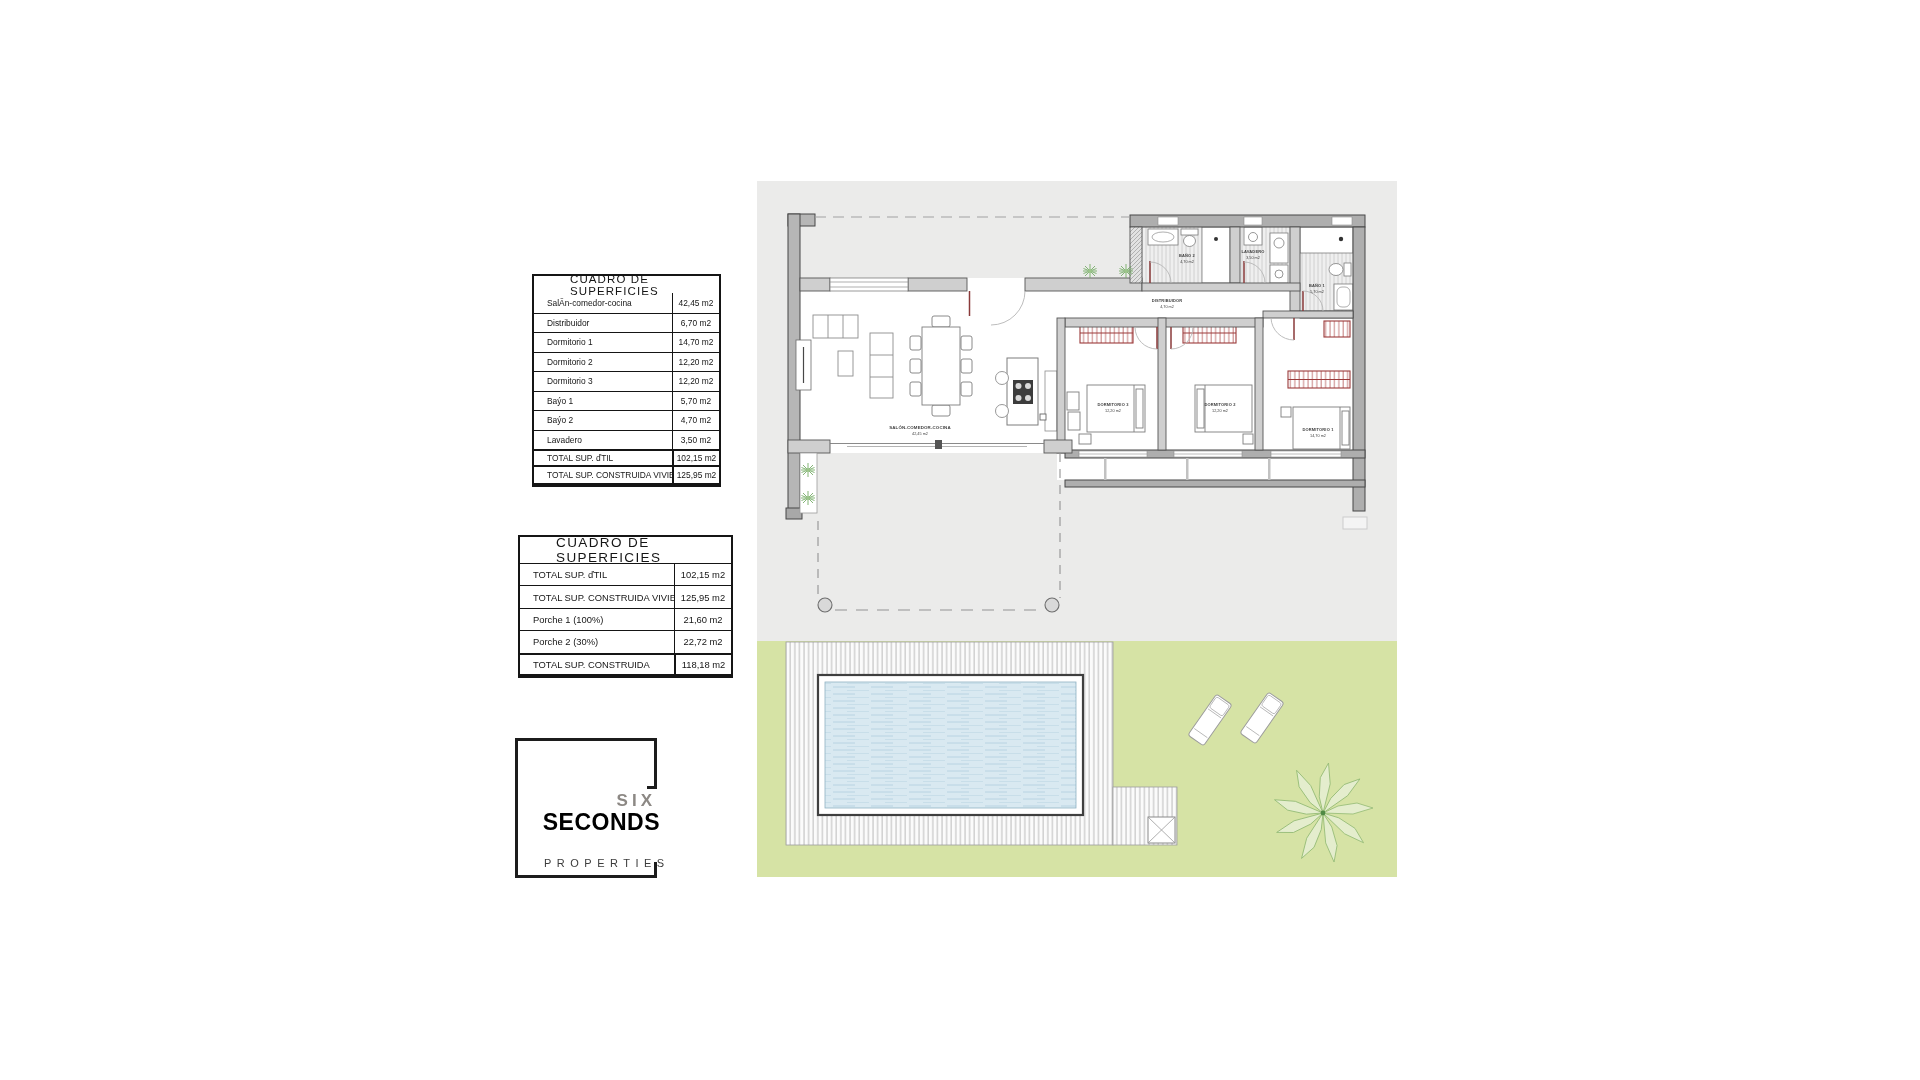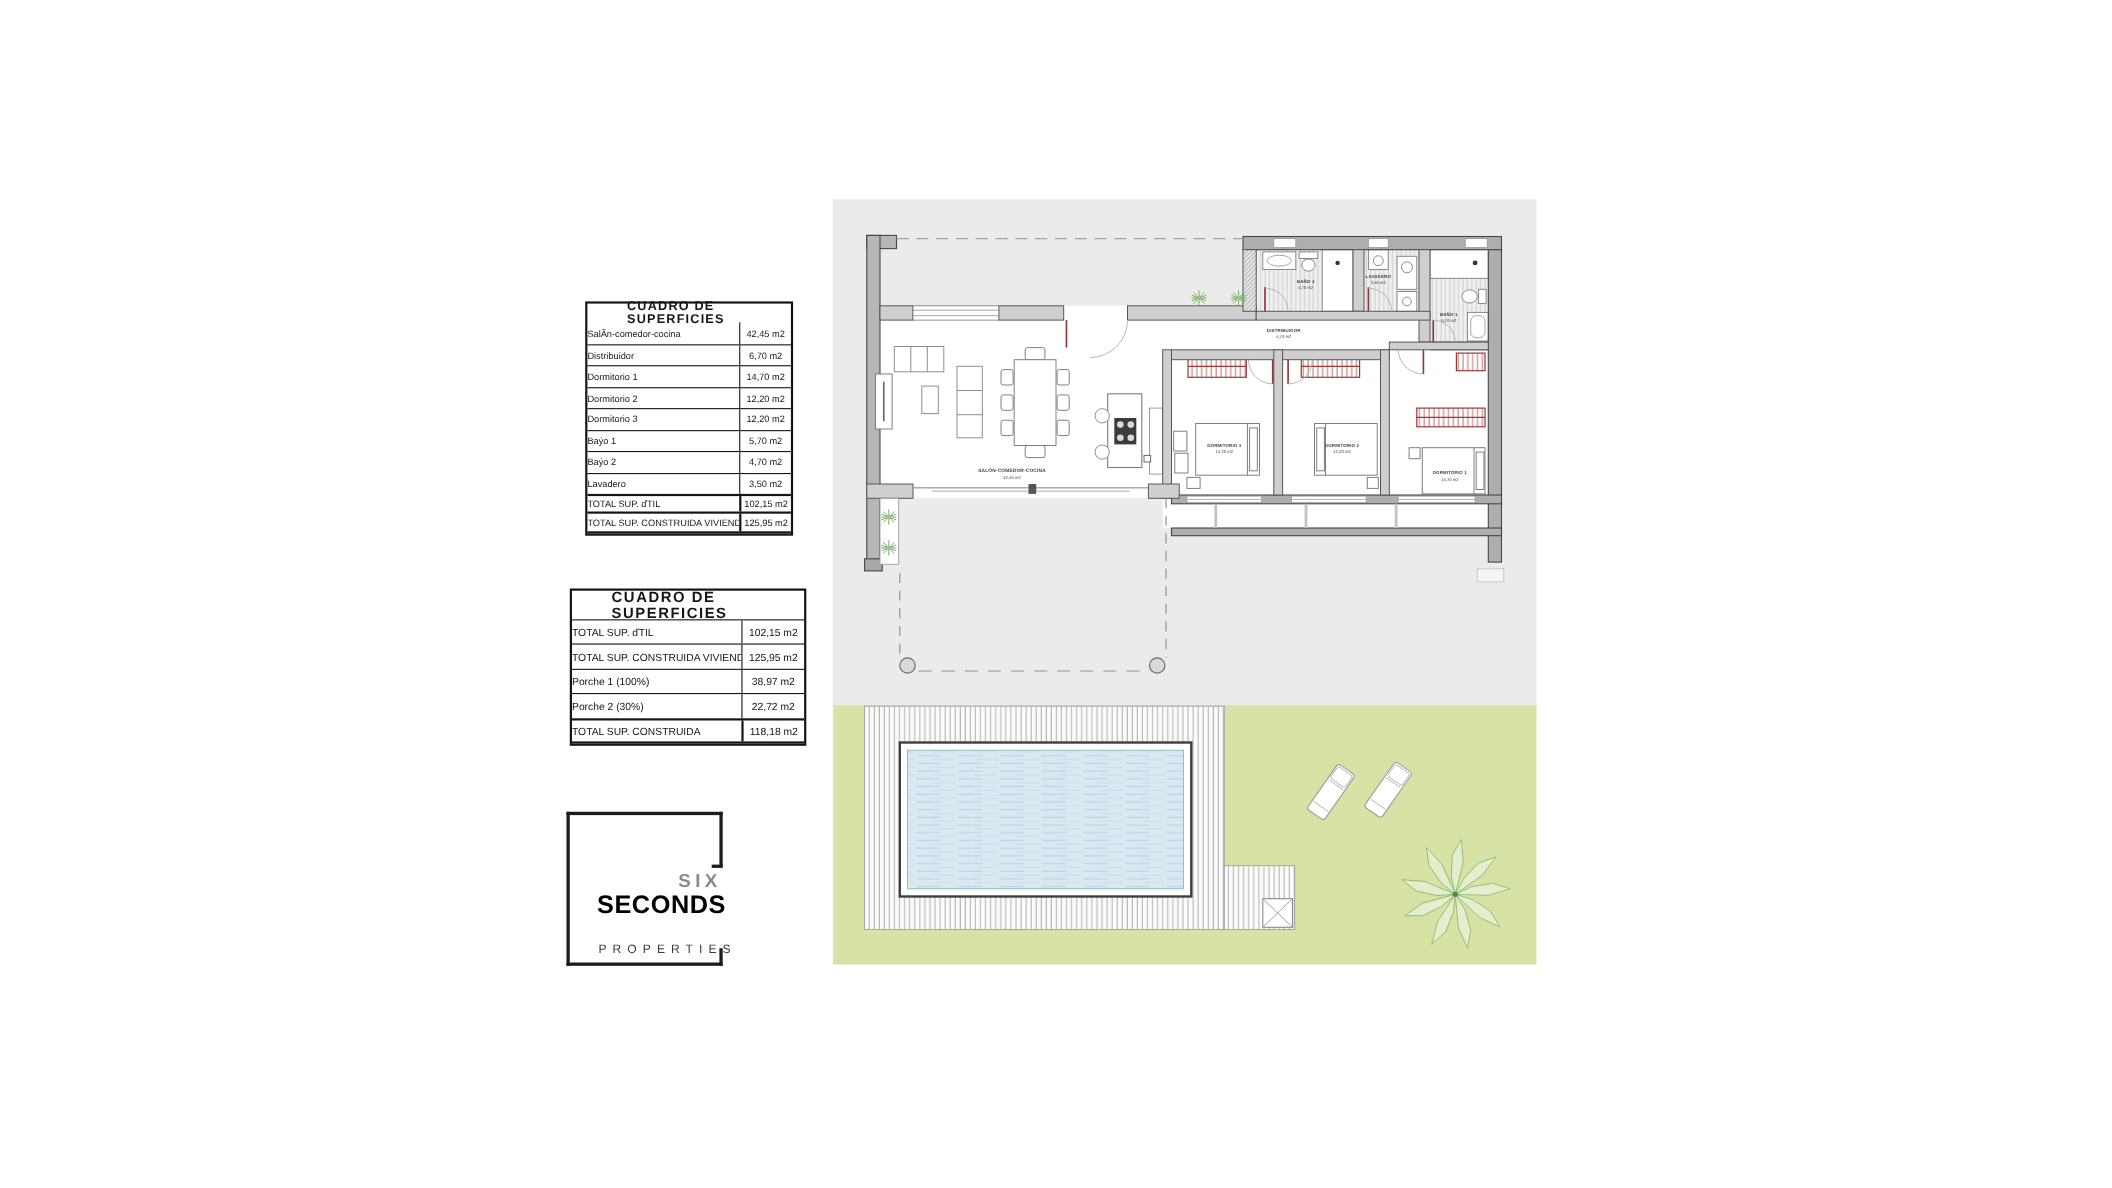"CUADRO DE SUPERFICIES" .surf-table .hdr { font-weight: 700 -> 400 }
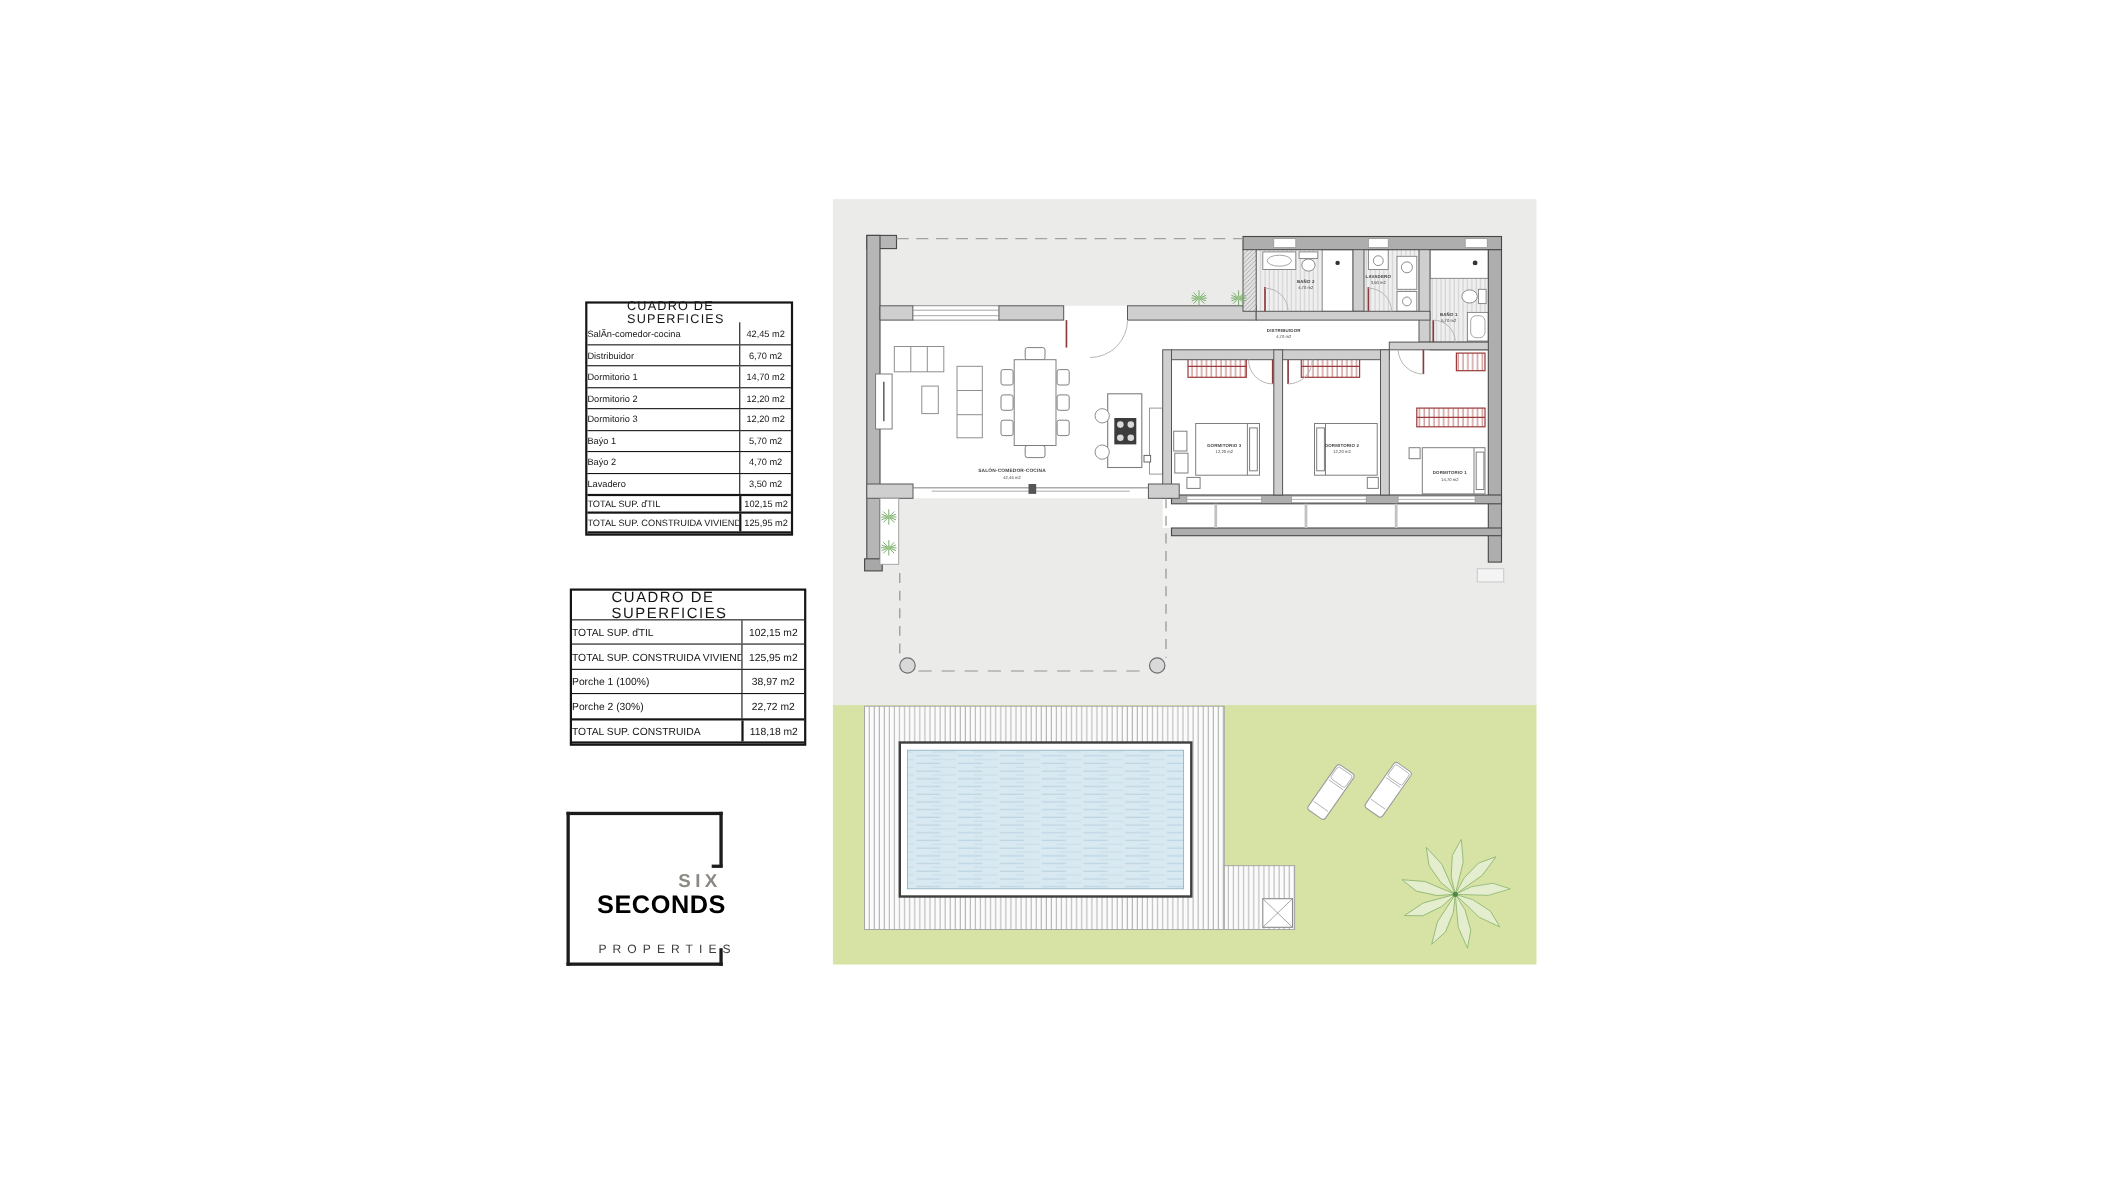"SalÃn-comedor-cocina" .srow .lbl { padding-left: 0 -> 13px }
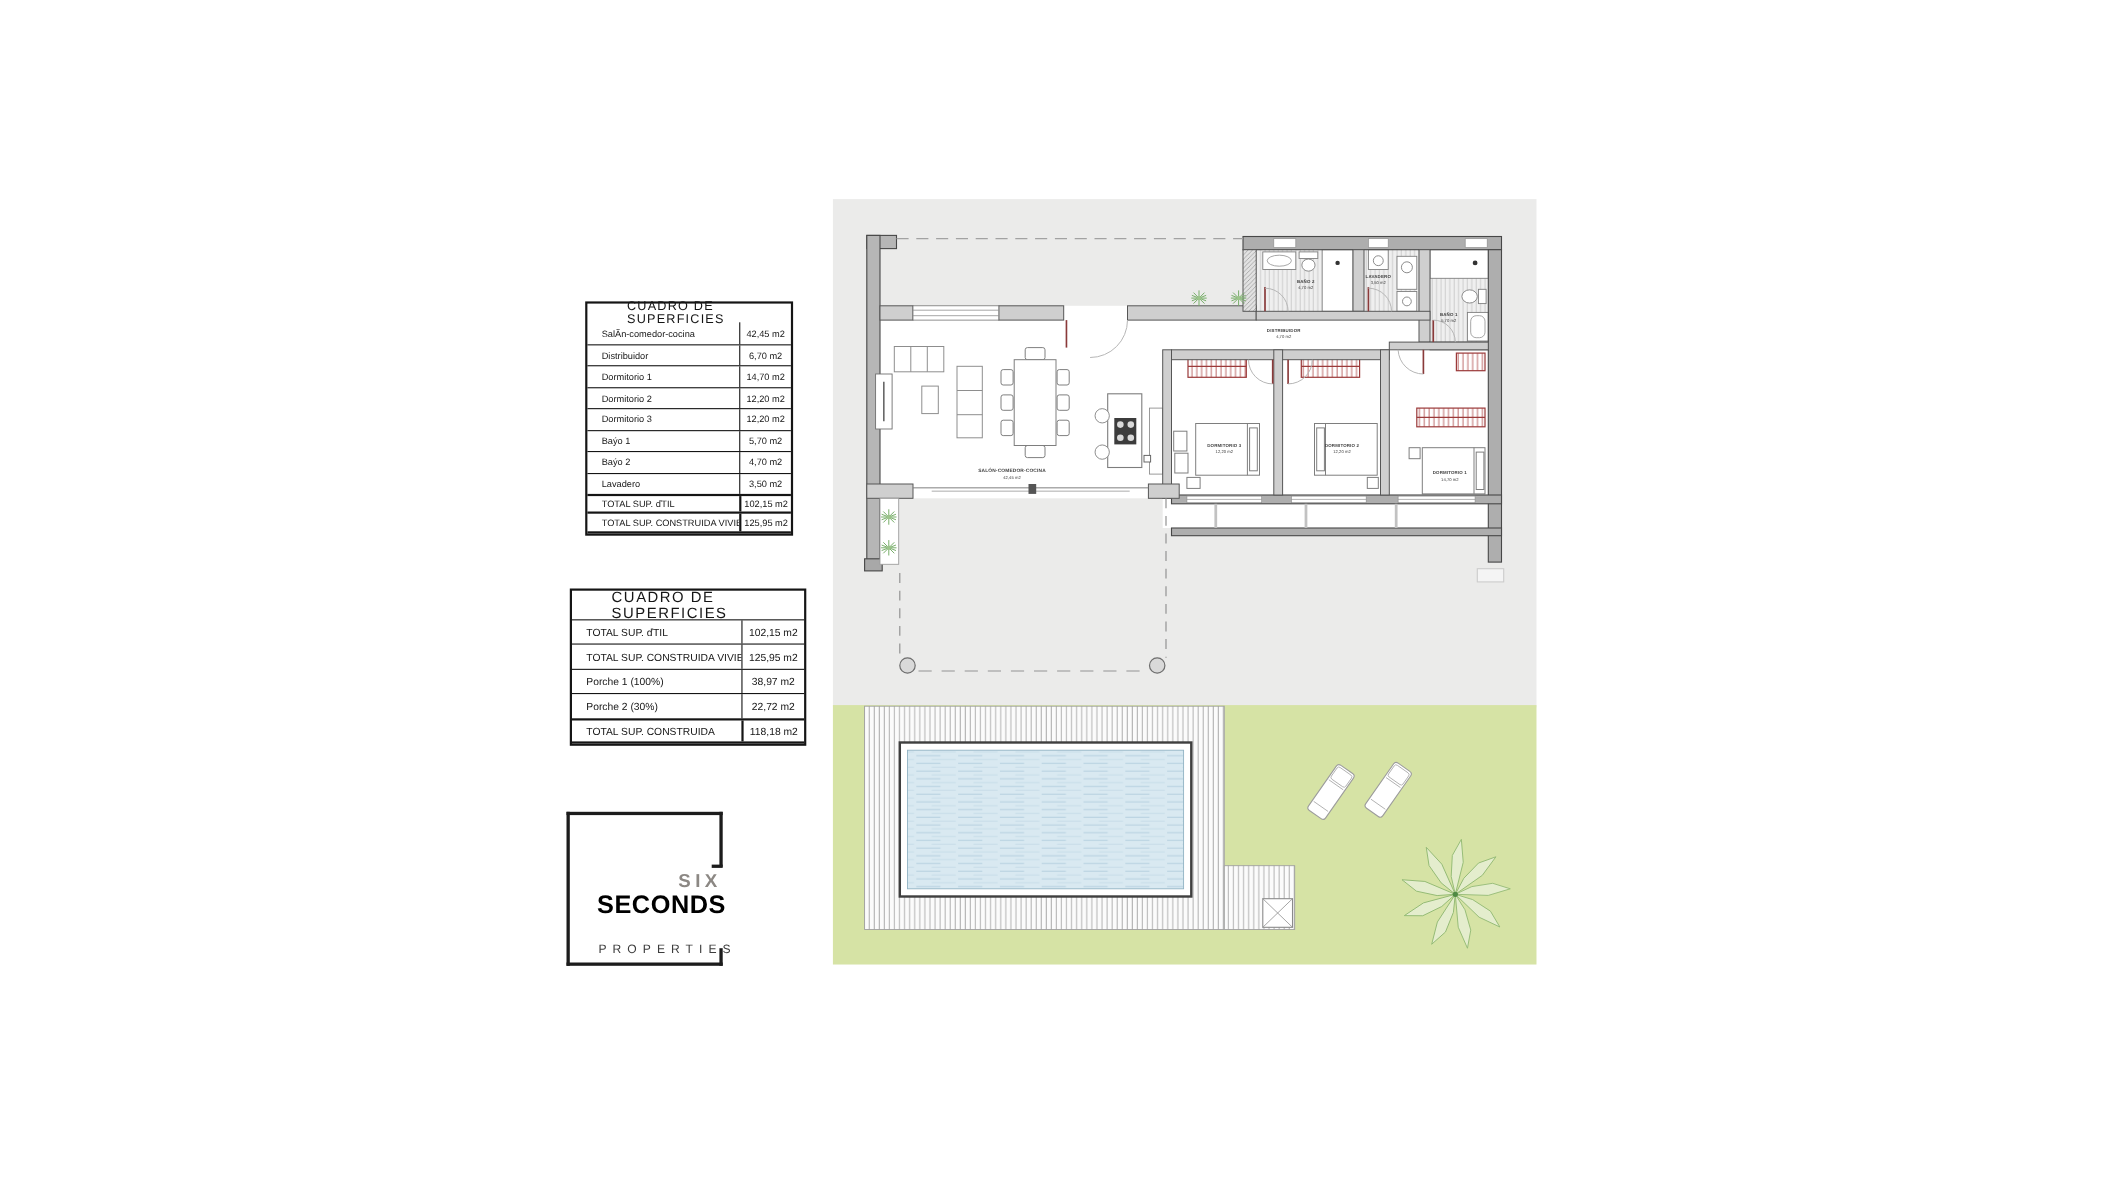"38,97 m2" div.val { text: 38,97 -> 21,60 }
